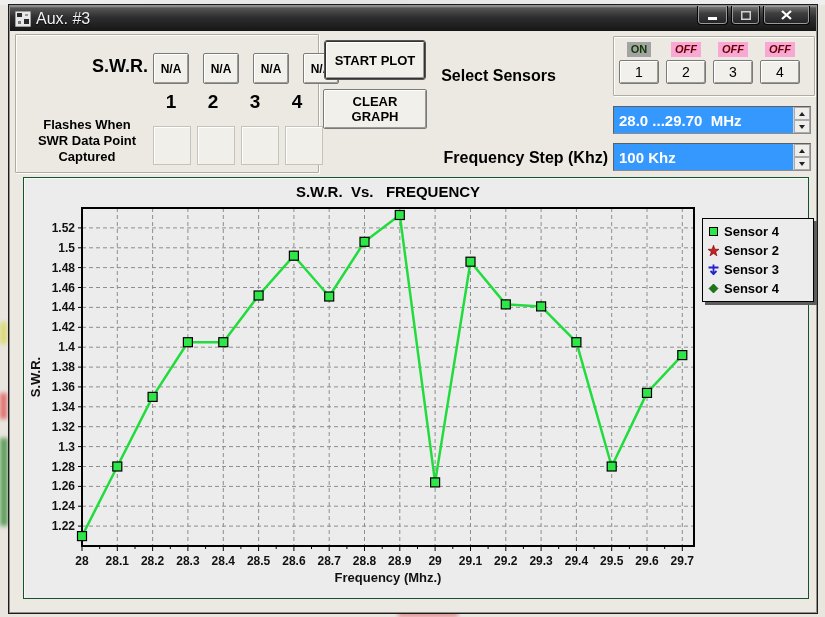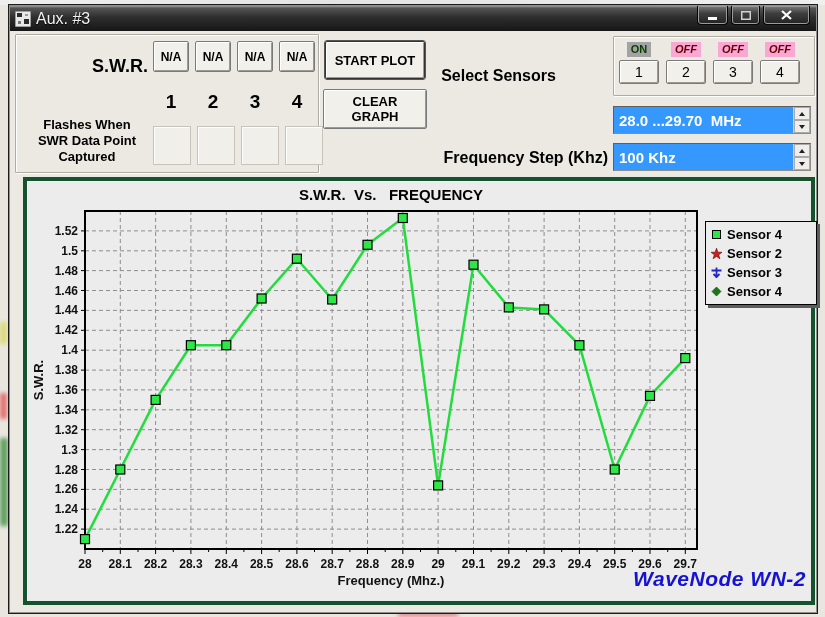"N/A" .na-row { gap: 6px -> 14px; top: 36px -> 48px }
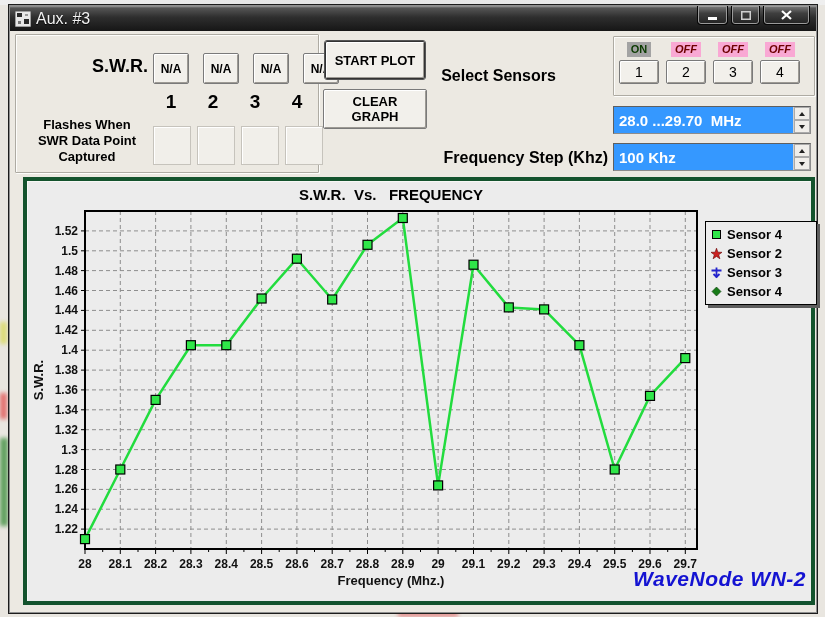"S.W.R. Vs. FREQUENCY" .chart-panel { border: 4px solid #14532d -> 1px solid #14532d }
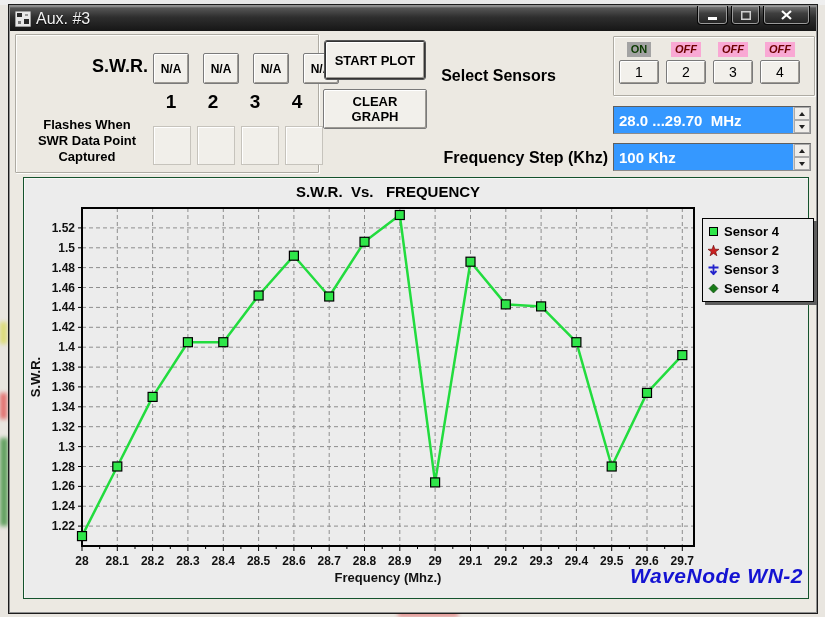"WaveNode WN-2" div.branding { html: <div>WaveNode WN-2</div> -> none }
